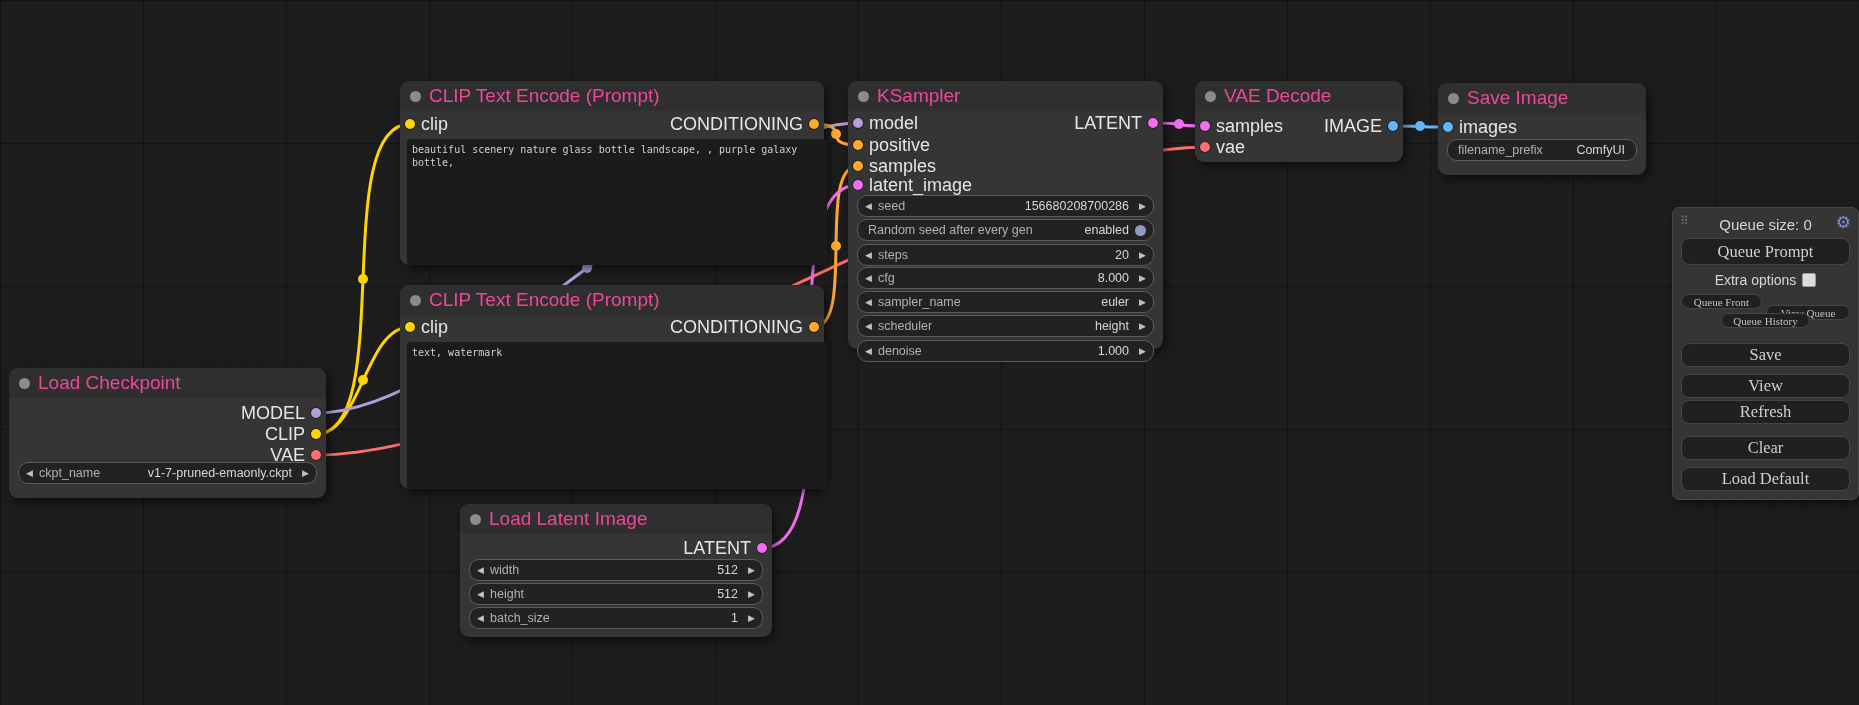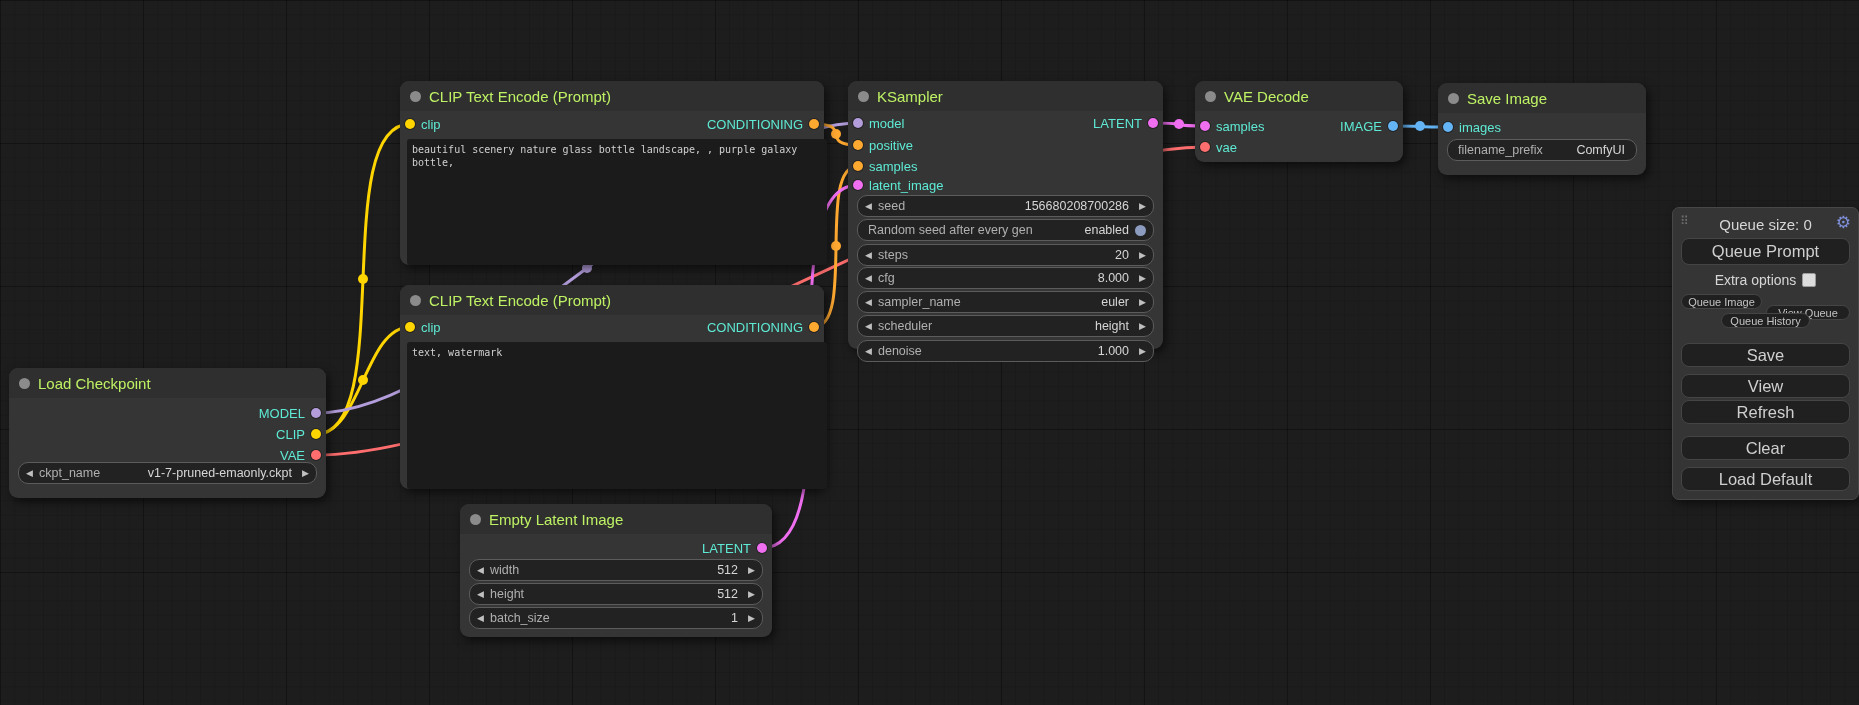"CLIP Text Encode (Prompt)" .ttext { color: #bef264 -> #ec4899; font-size: 15px -> 19px }
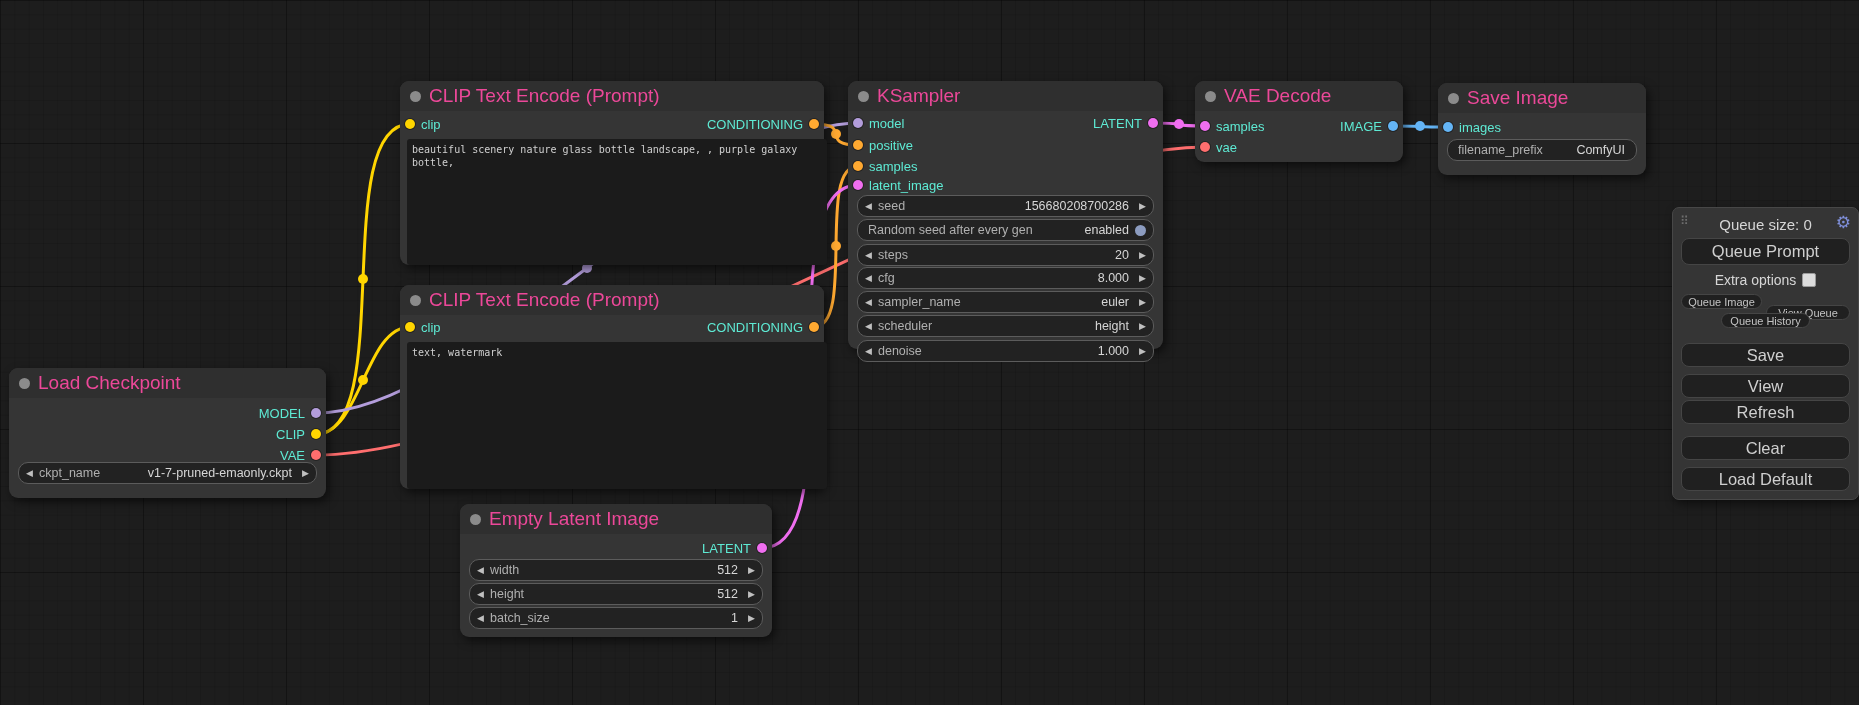"clip" .slabel { color: #5eead4 -> #e5e5e5; font-size: 13px -> 18px }
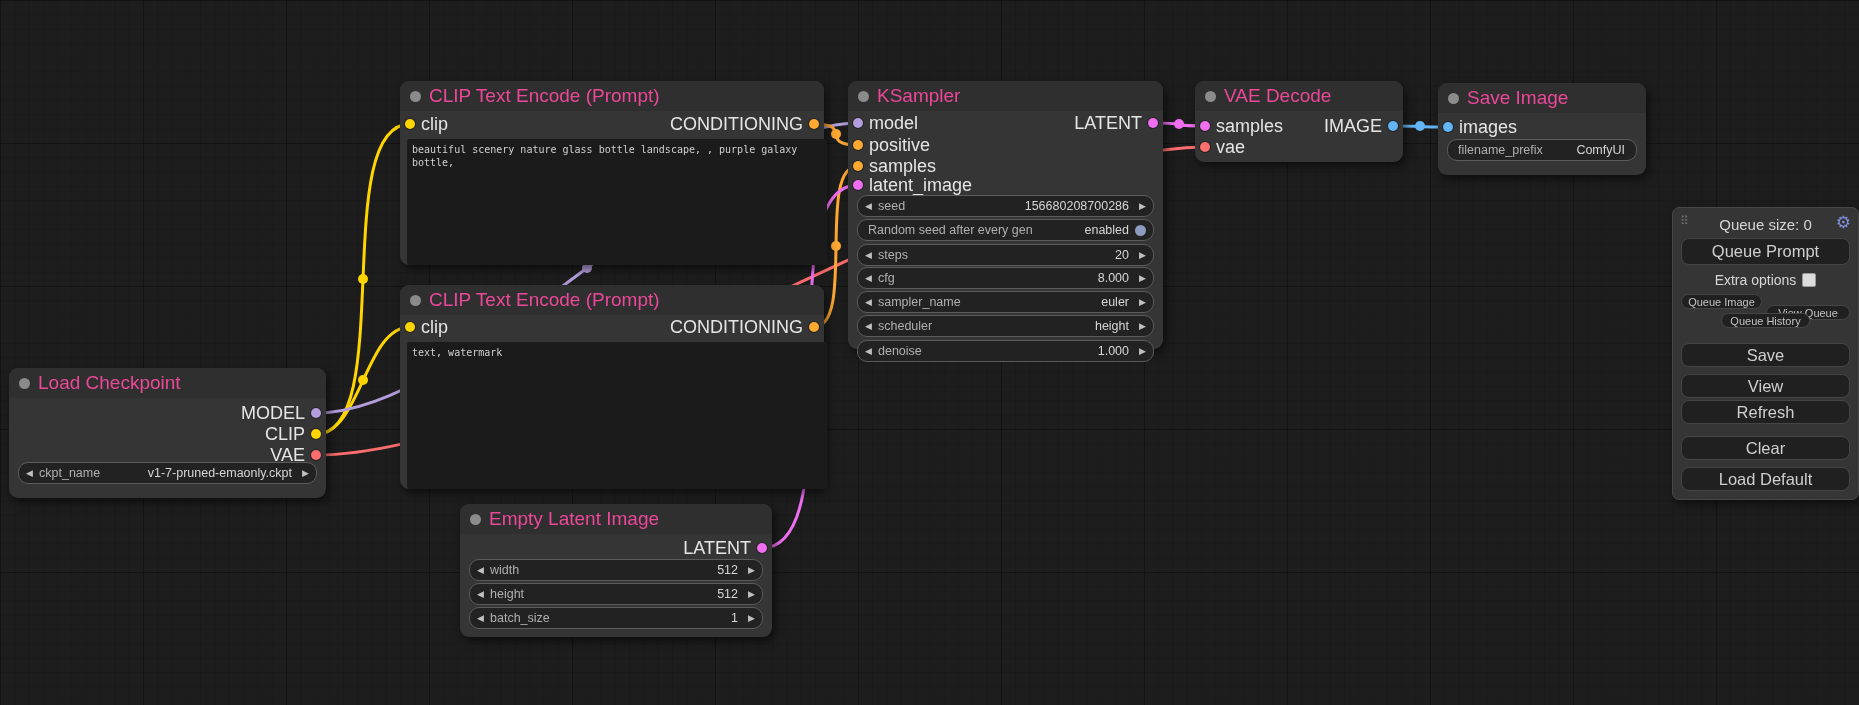"Queue Prompt" button { font-family: Liberation Sans, sans-serif -> Liberation Serif, serif }
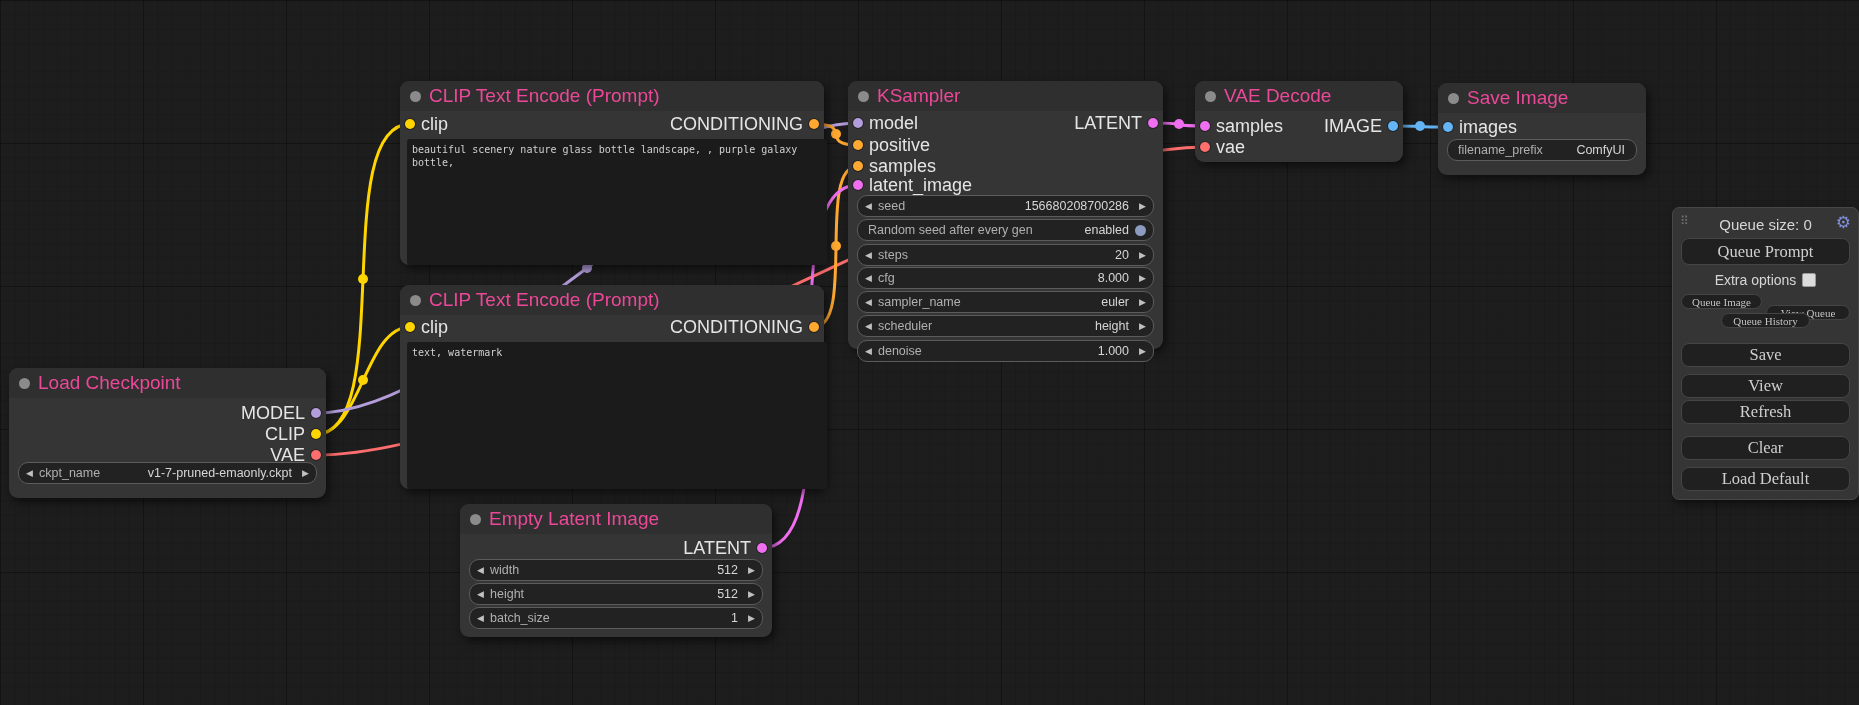"Queue Image" button.qsmall { text: Image -> Front }
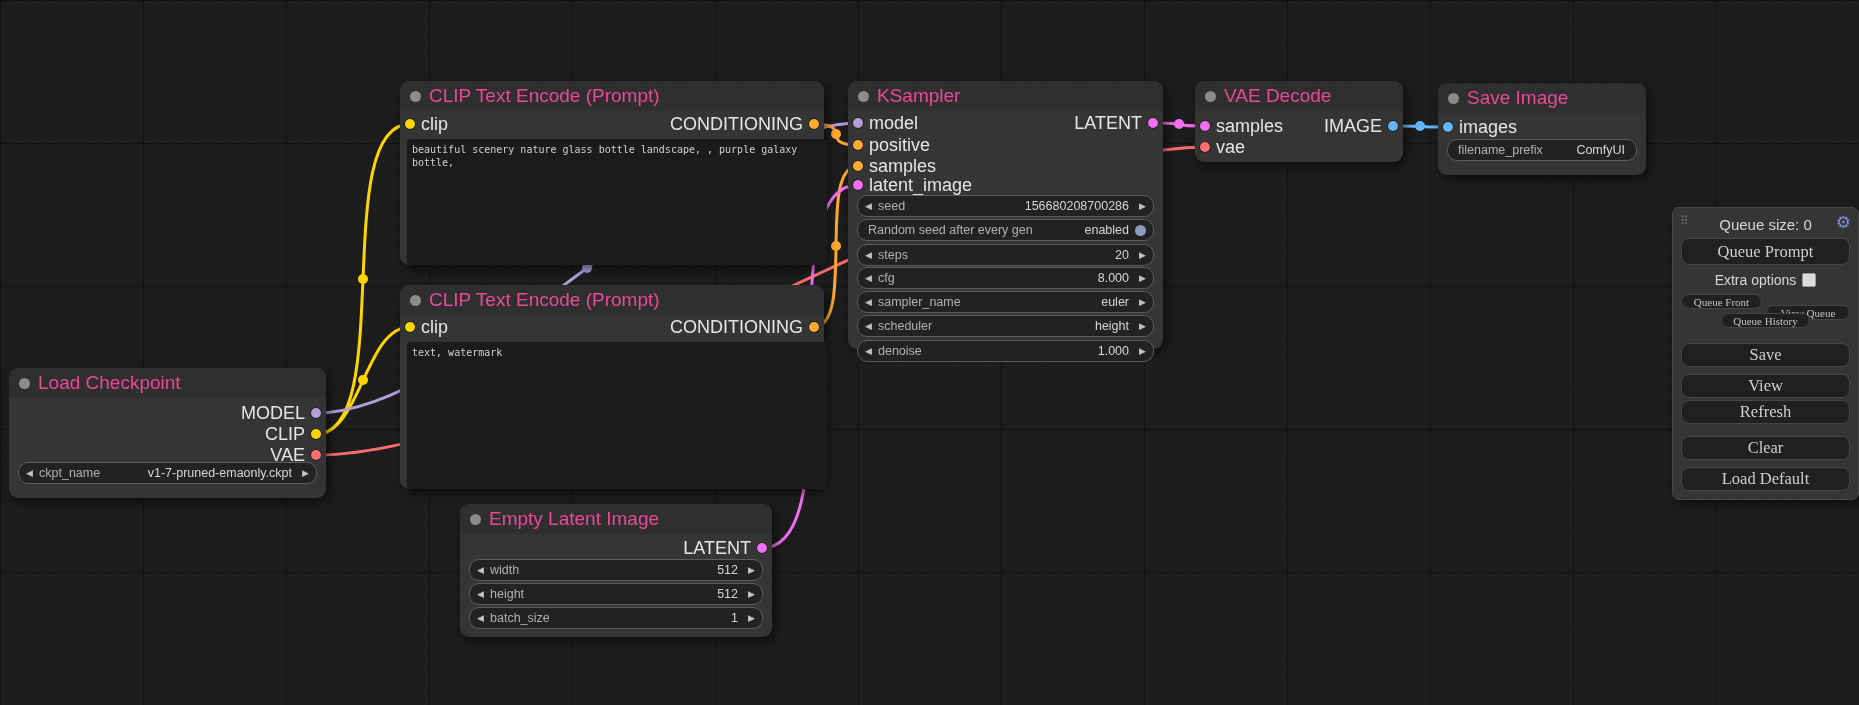"Empty Latent Image" span.ttext { text: Empty -> Load }
